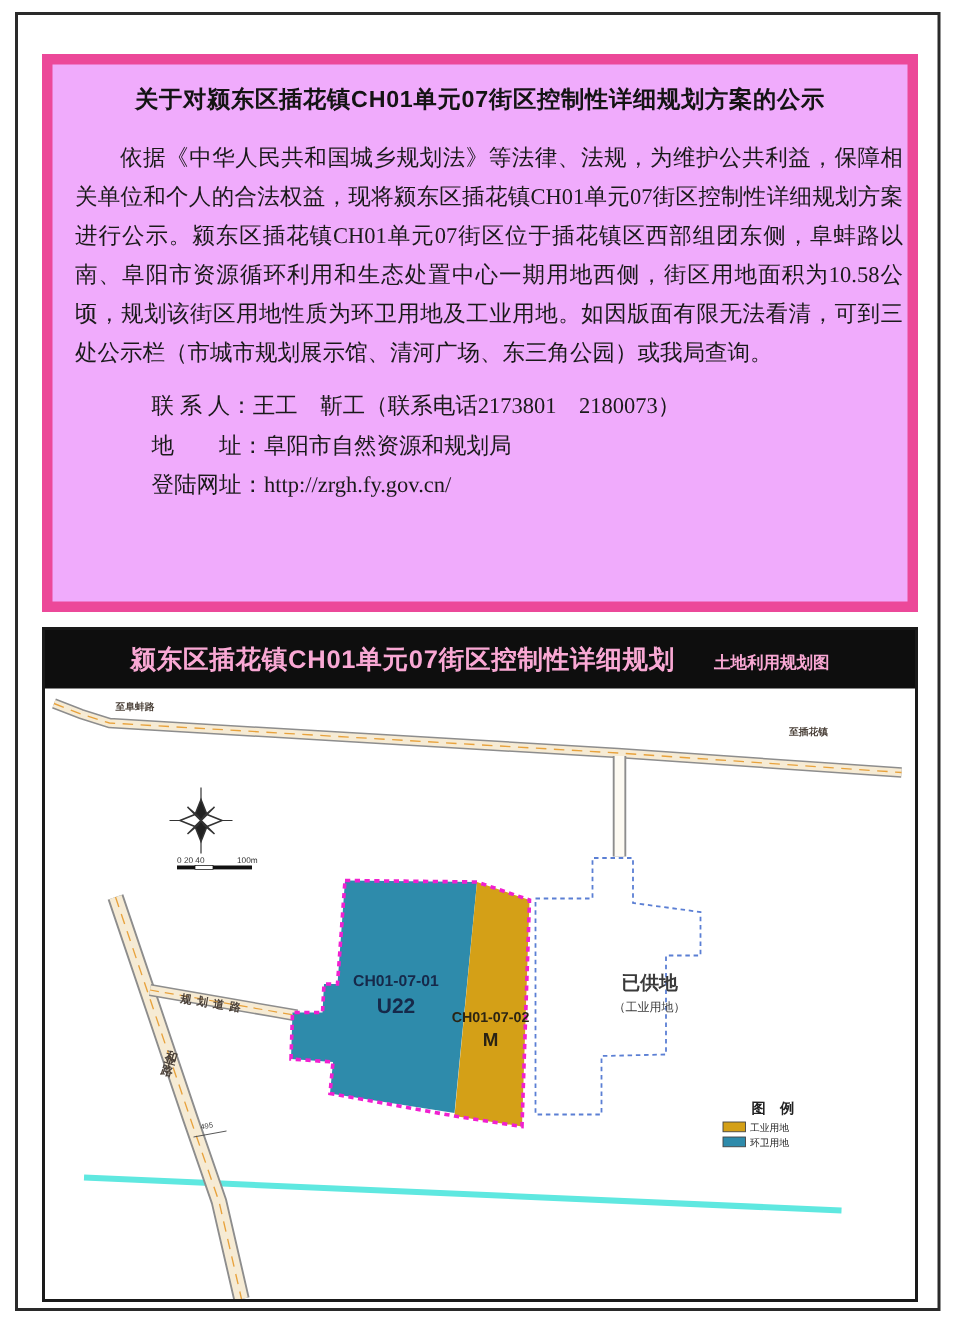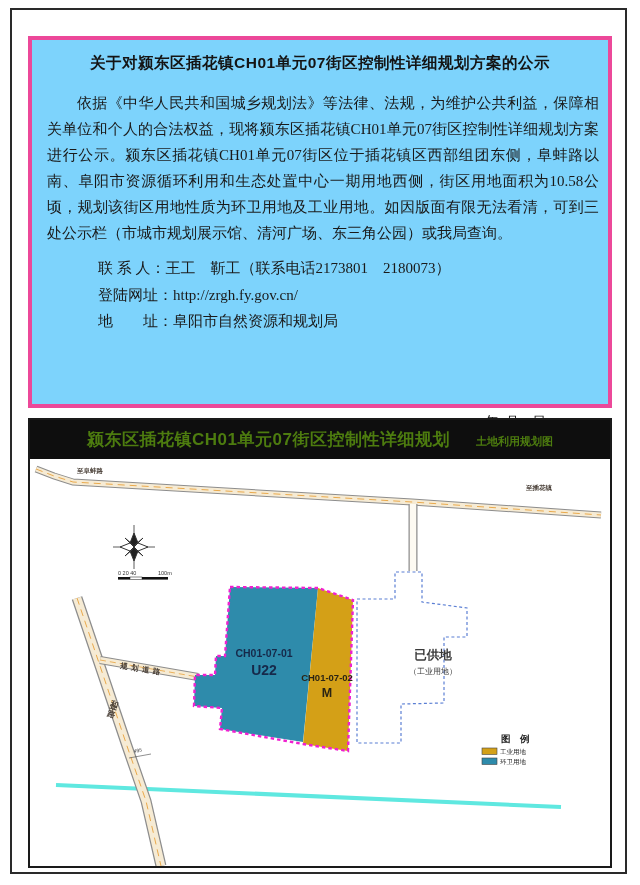"关于对颍东区插花镇CH01单元07街区控制性详细规划方案的公示" .doc-box { background: #7dd3fc -> #f0abfc; border: 4px solid #ec4899 -> 7px solid #ec4899 }
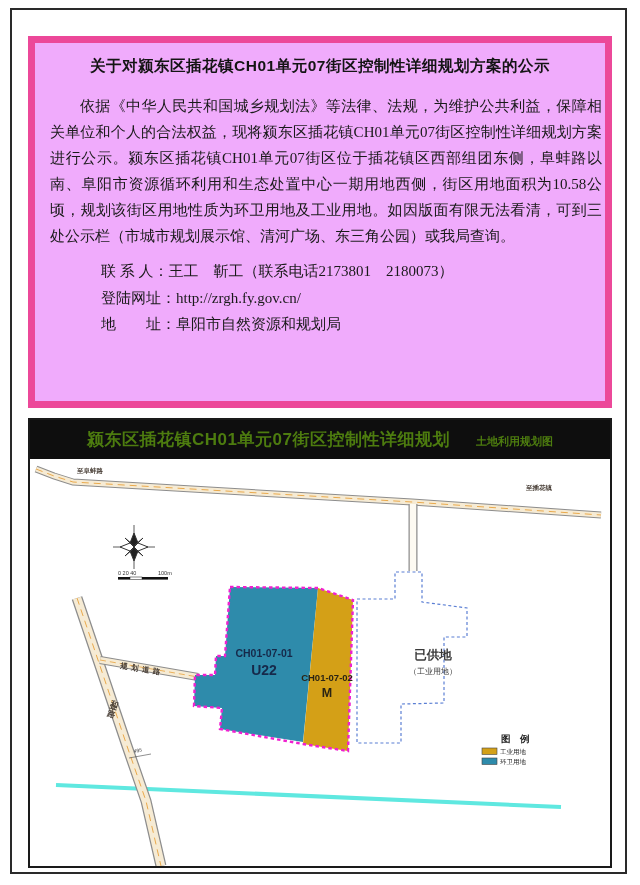"登陆网址：http://zrgh.fy.gov.cn/" div.contact-line { order: before "地 址：阜阳市自然资源和规划局" -> after "地 址：阜阳市自然资源和规划局" }
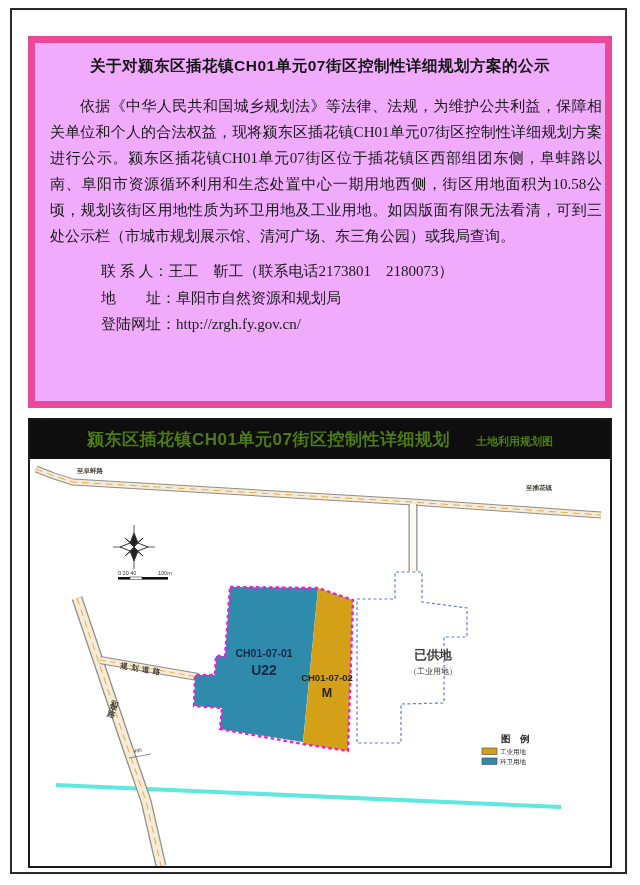"颍东区插花镇CH01单元07街区控制性详细规划" .map-titlebar { color: #4d7c0f -> #f9a8d4 }
